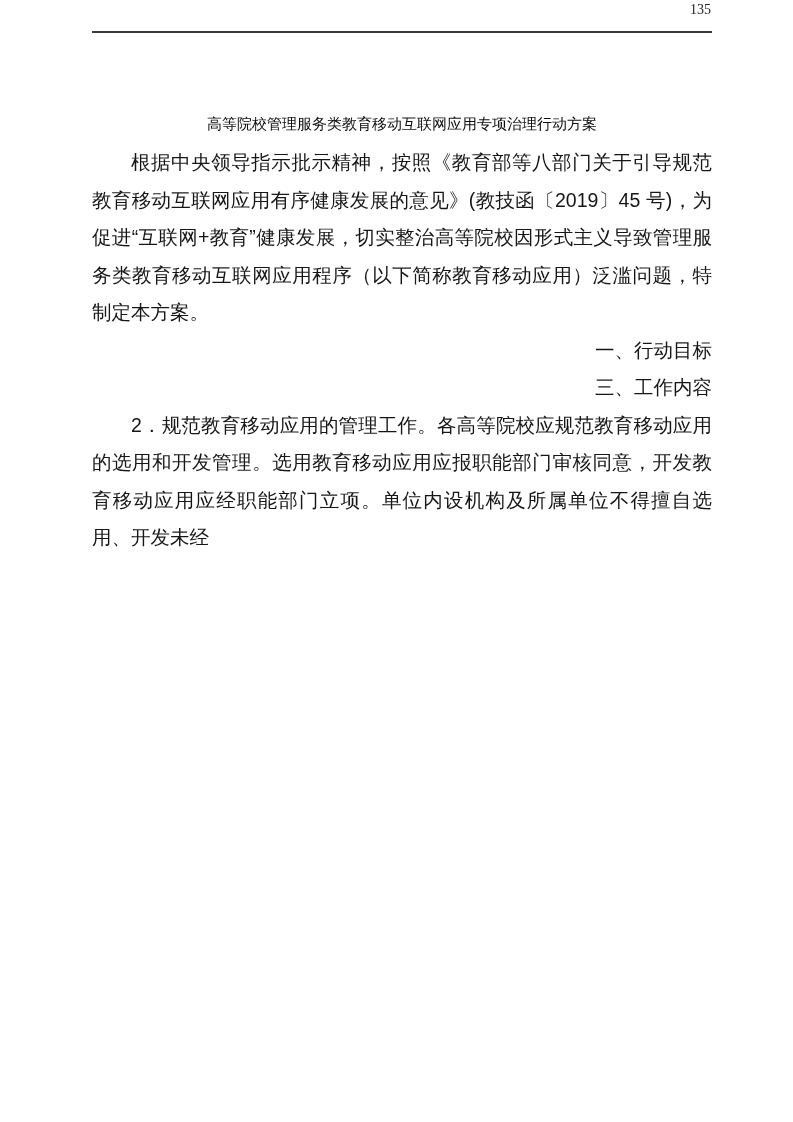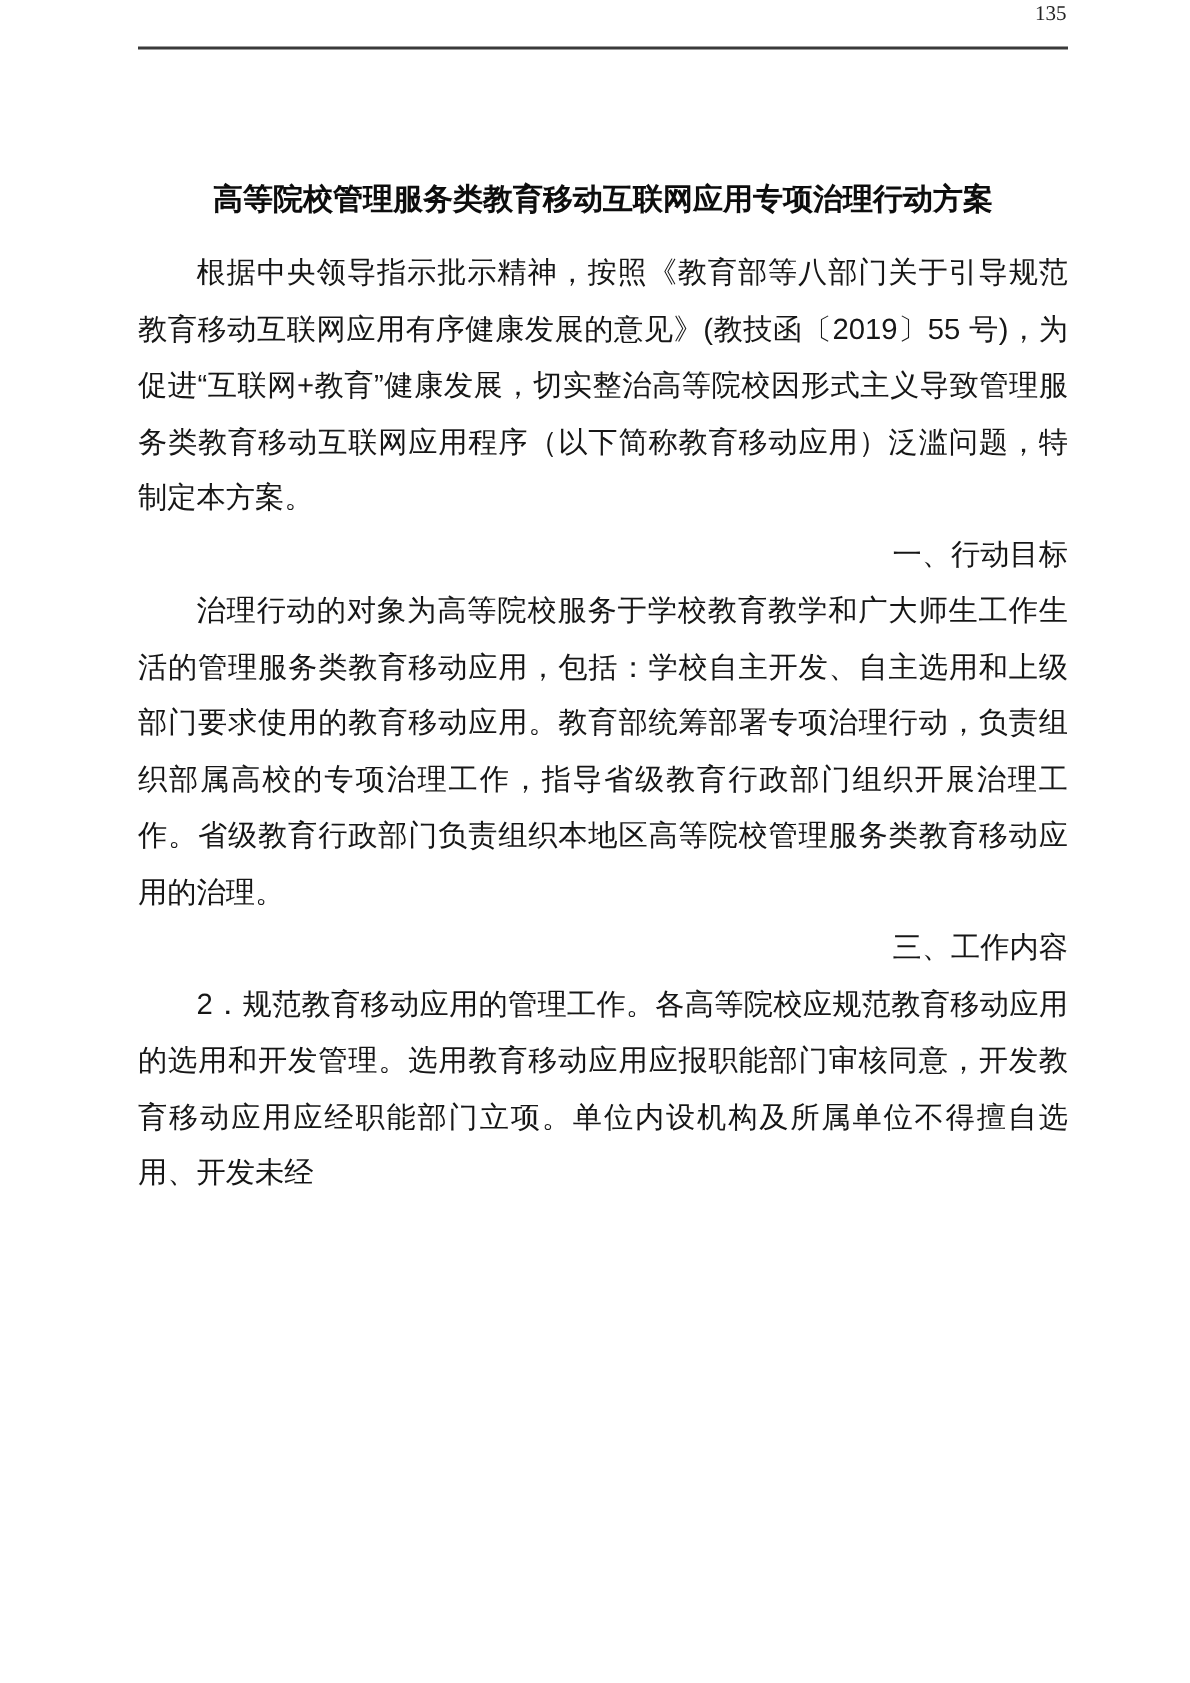"高等院校管理服务类教育移动互联网应用专项治理行动方案" .doc-title { font-size: 20px -> 15px; font-weight: bold -> normal; margin: 16px -> 6px }
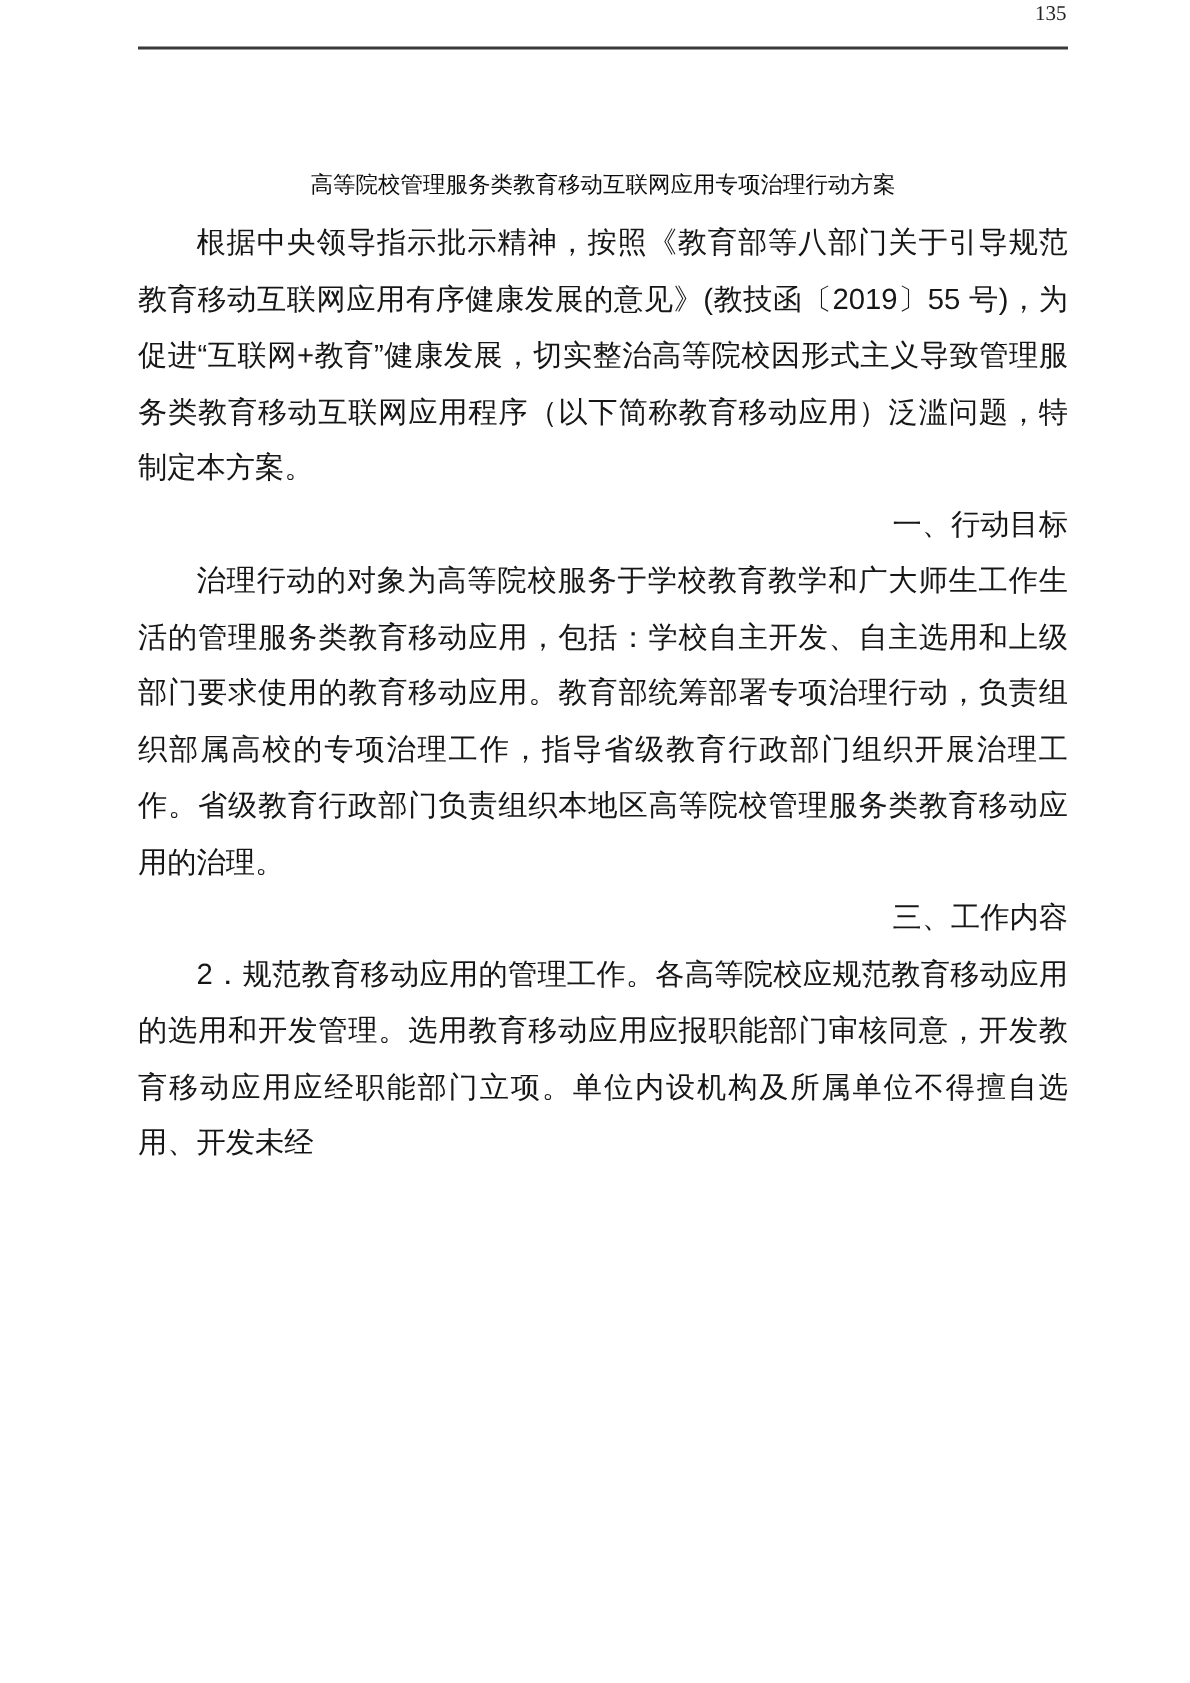"根据中央领导指示批示精神，按照《教育部等八部门关于引导规范教育移动互联网应用有序" p.para { text: 55 -> 45 }
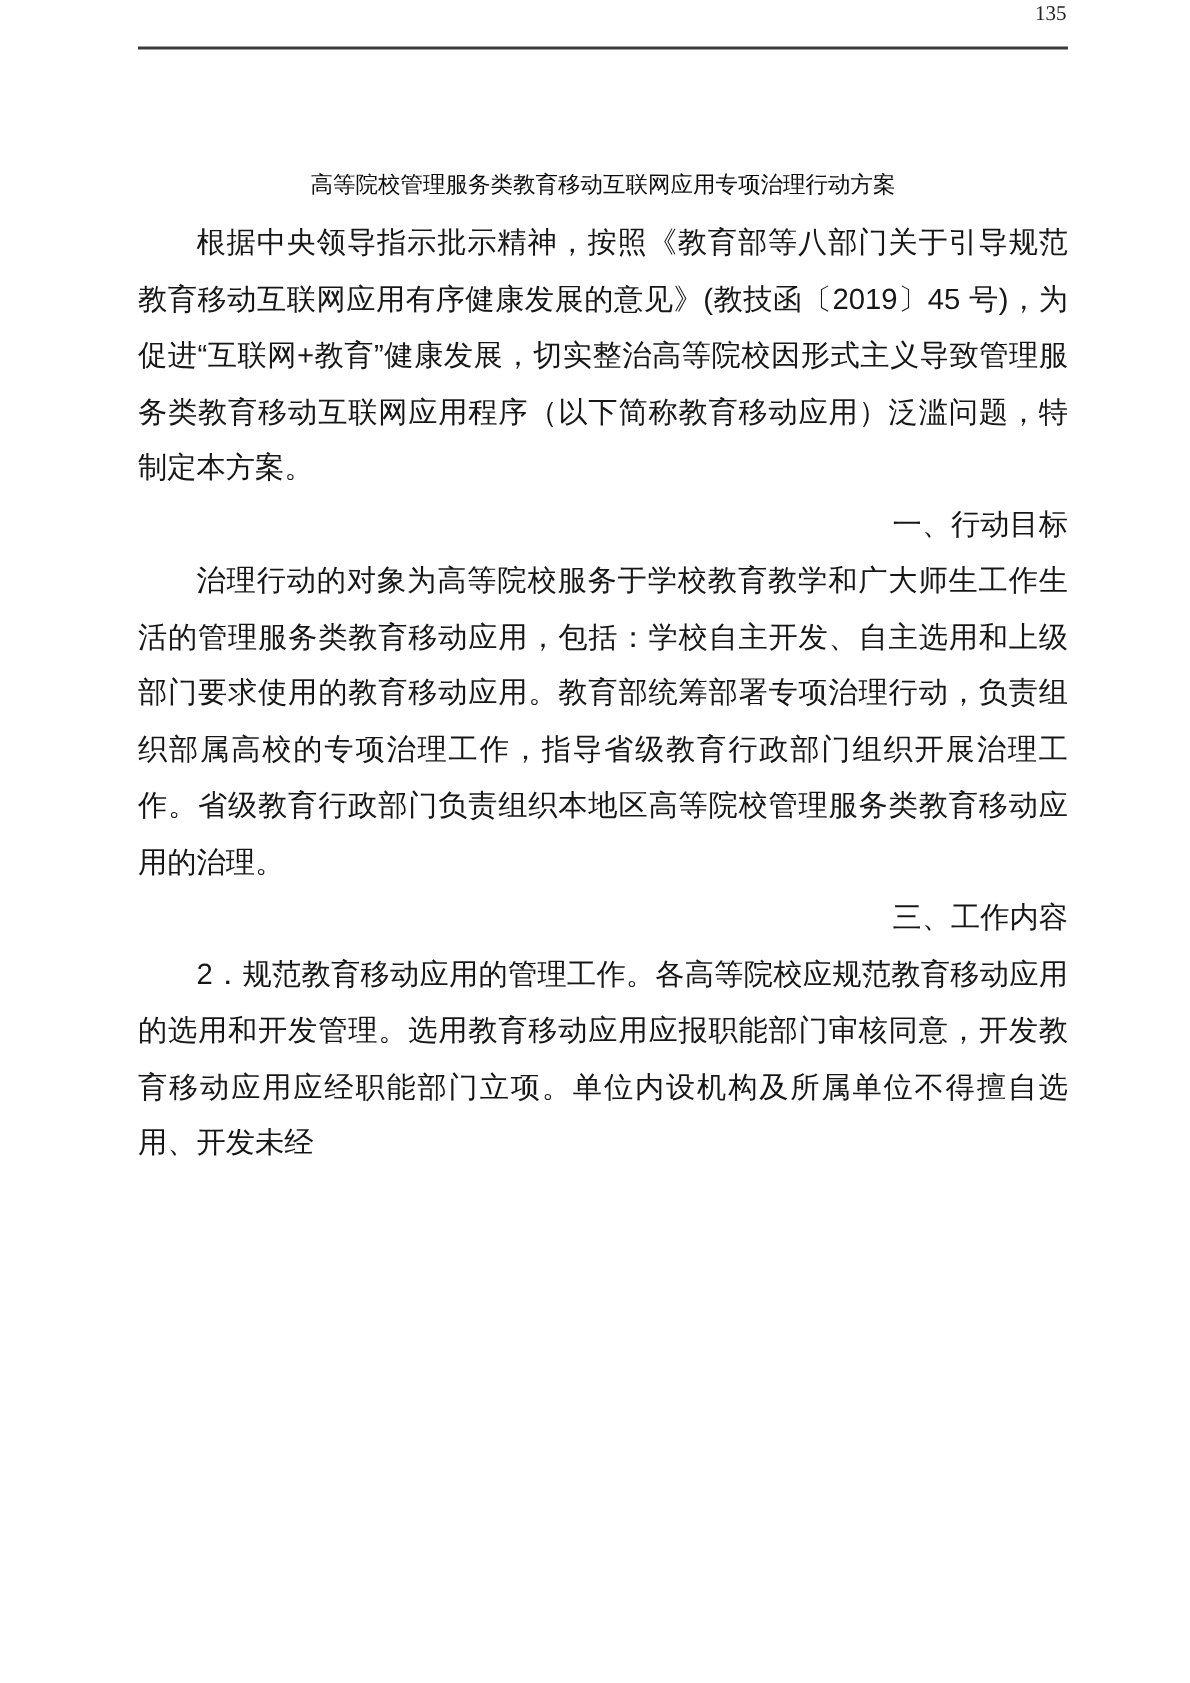"治理行动的对象为高等院校服务于学校教育教学和广大师生工作生活的管理服务类教育移动" p.para { html: <p>治理行动的对象为高等院校服务于学校教育教学和广大师生工作生活的管理服务类教育移动应用，包括：学校自主开发、自主选用和上级部门要求使用的教育移动应用。教育部统筹部署专项治理行动，负责组织部属高校的专项治理工作，指导省级教育行政部门组织开展治理工作。省级教育行政部门负责组织本地区高等院校管理服务类教育移动应用的治理。</p> -> none }
